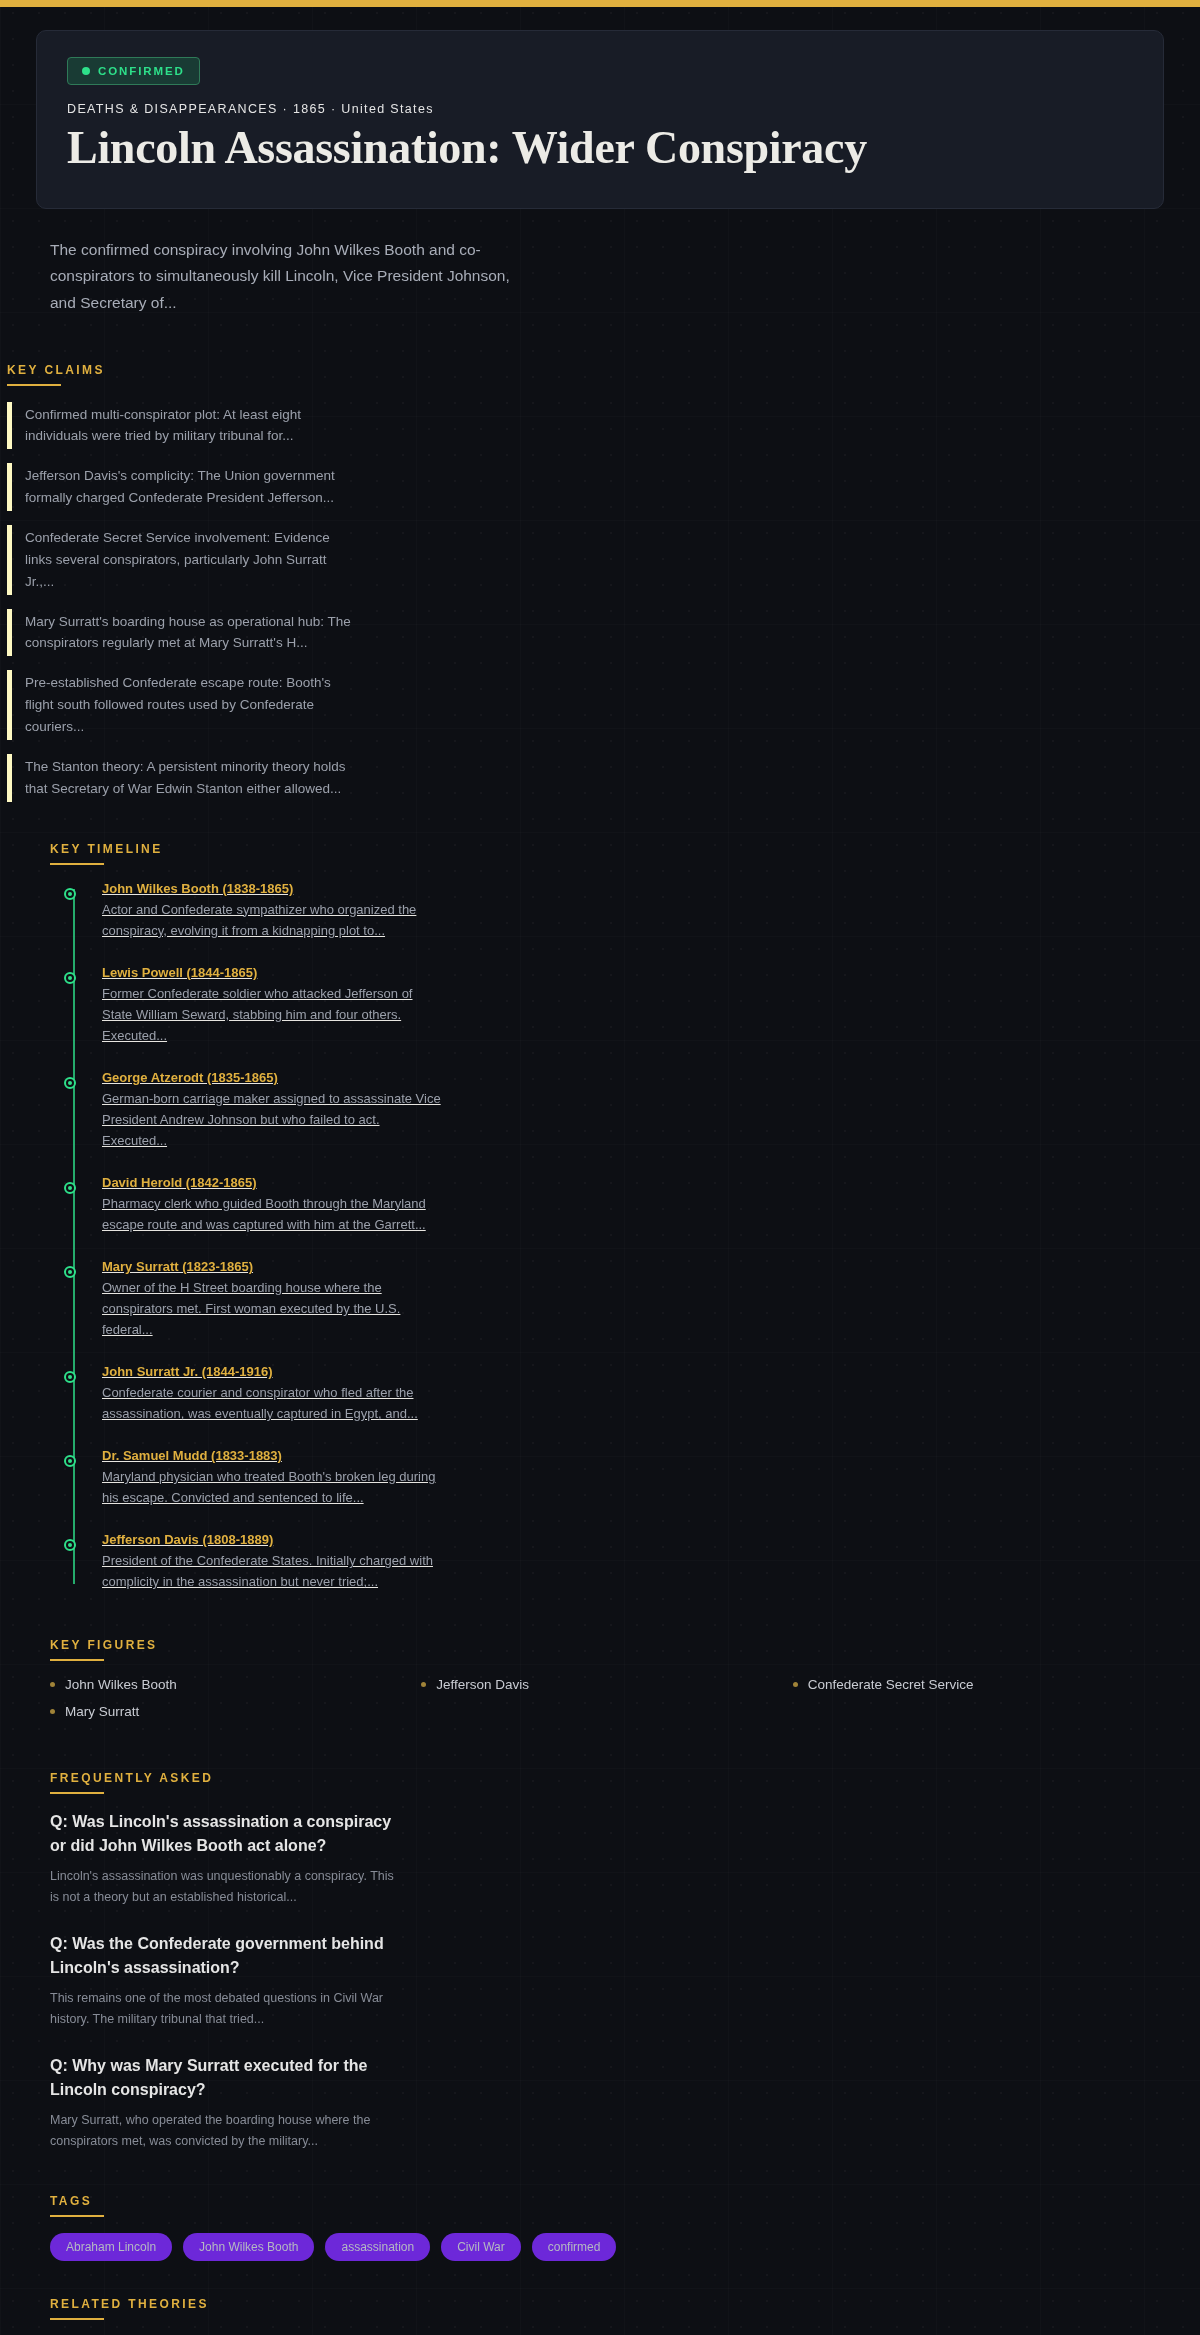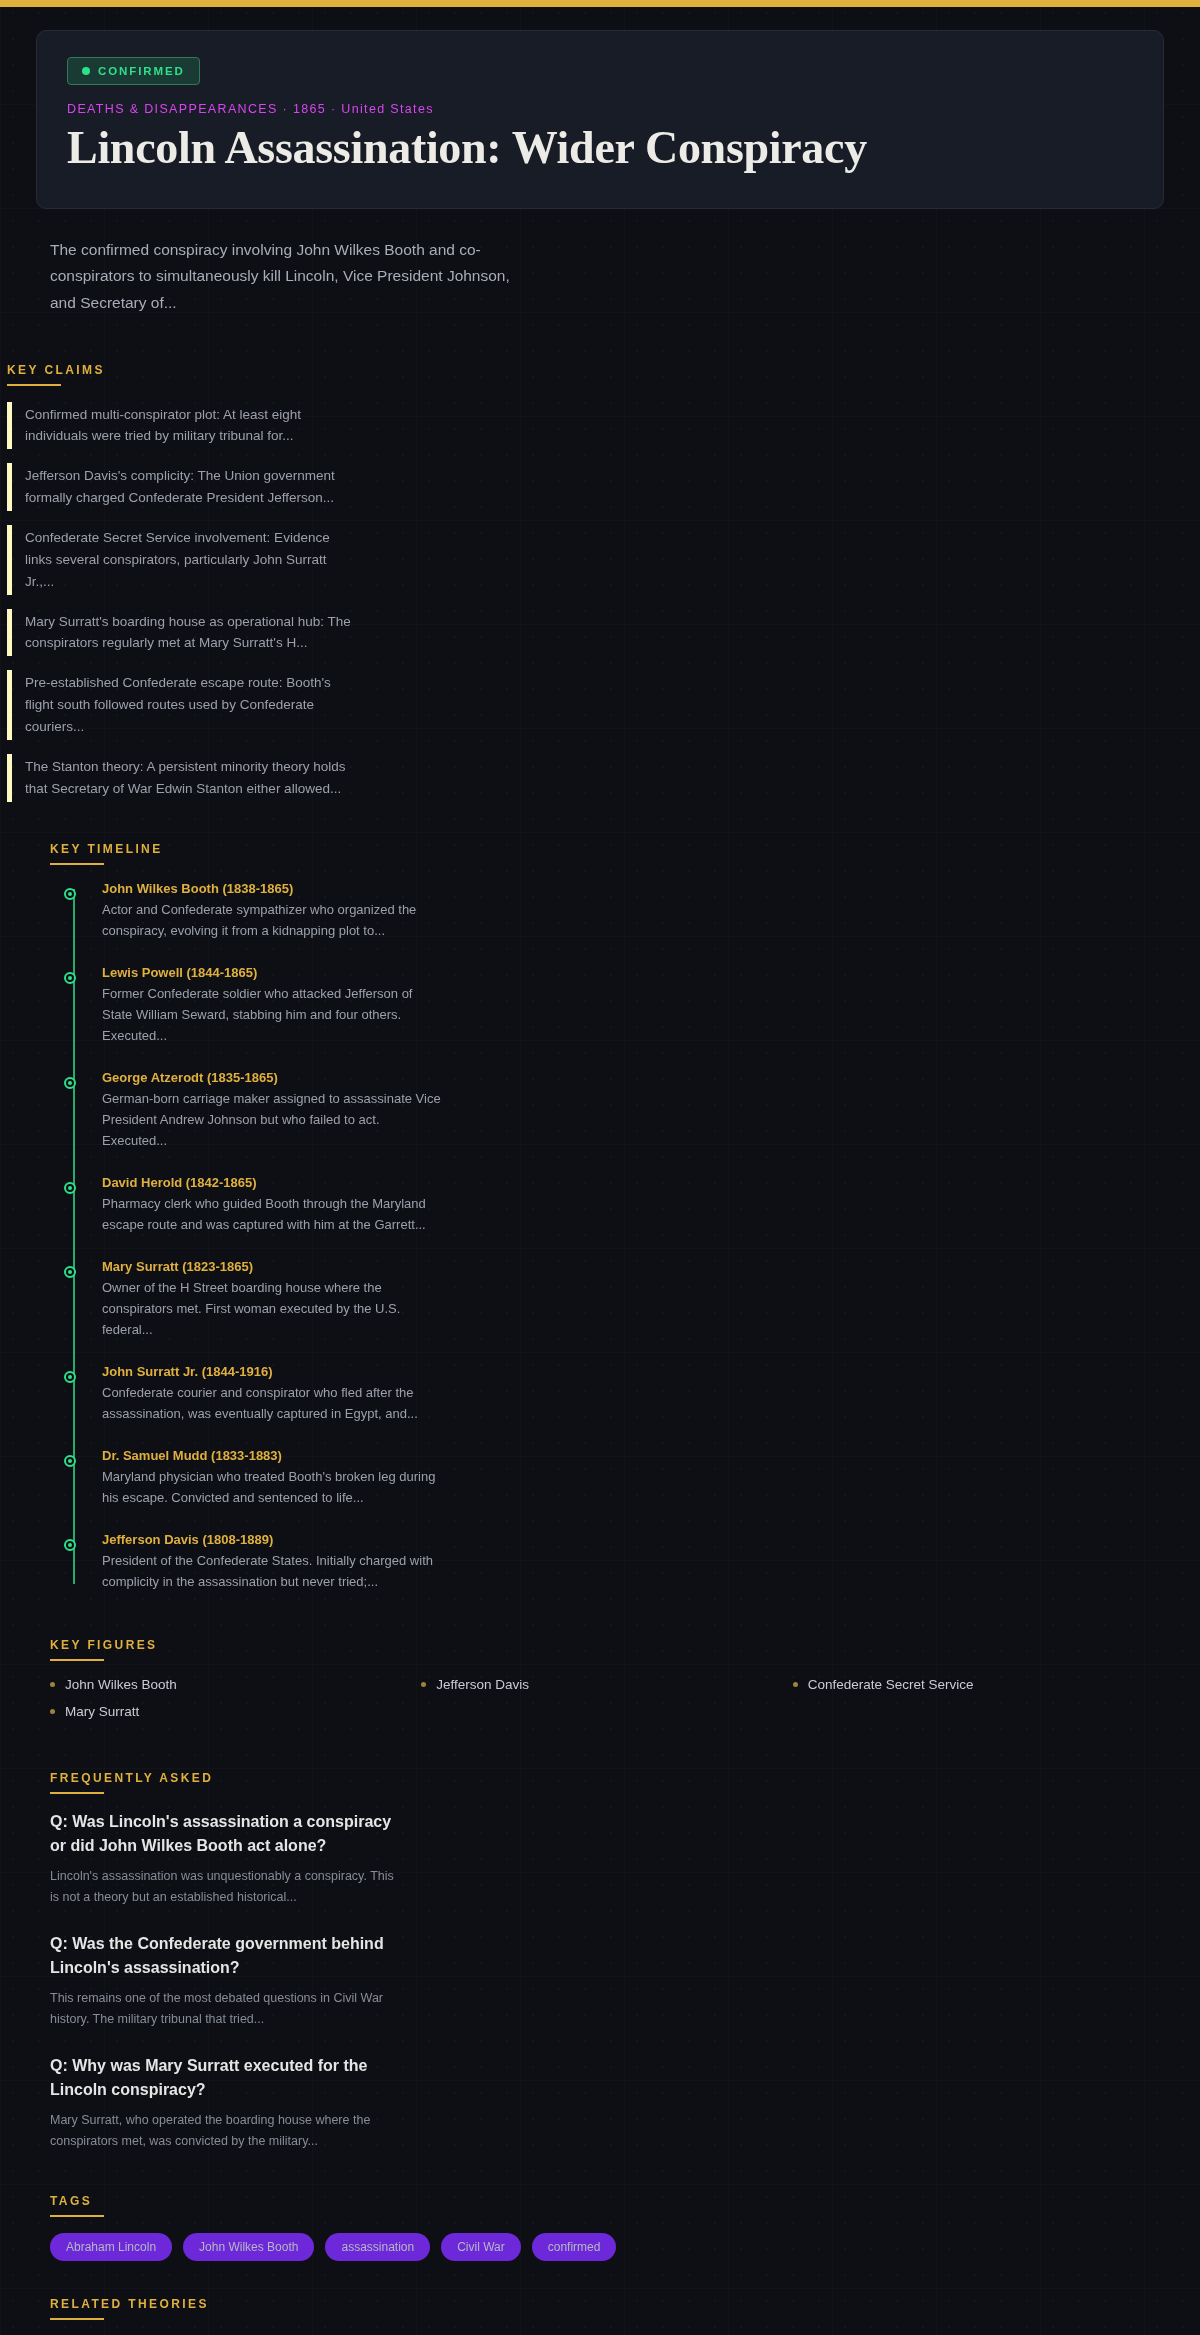"DEATHS & DISAPPEARANCES · 1865" .hero-meta { color: #d946ef -> #e5e5e5 }
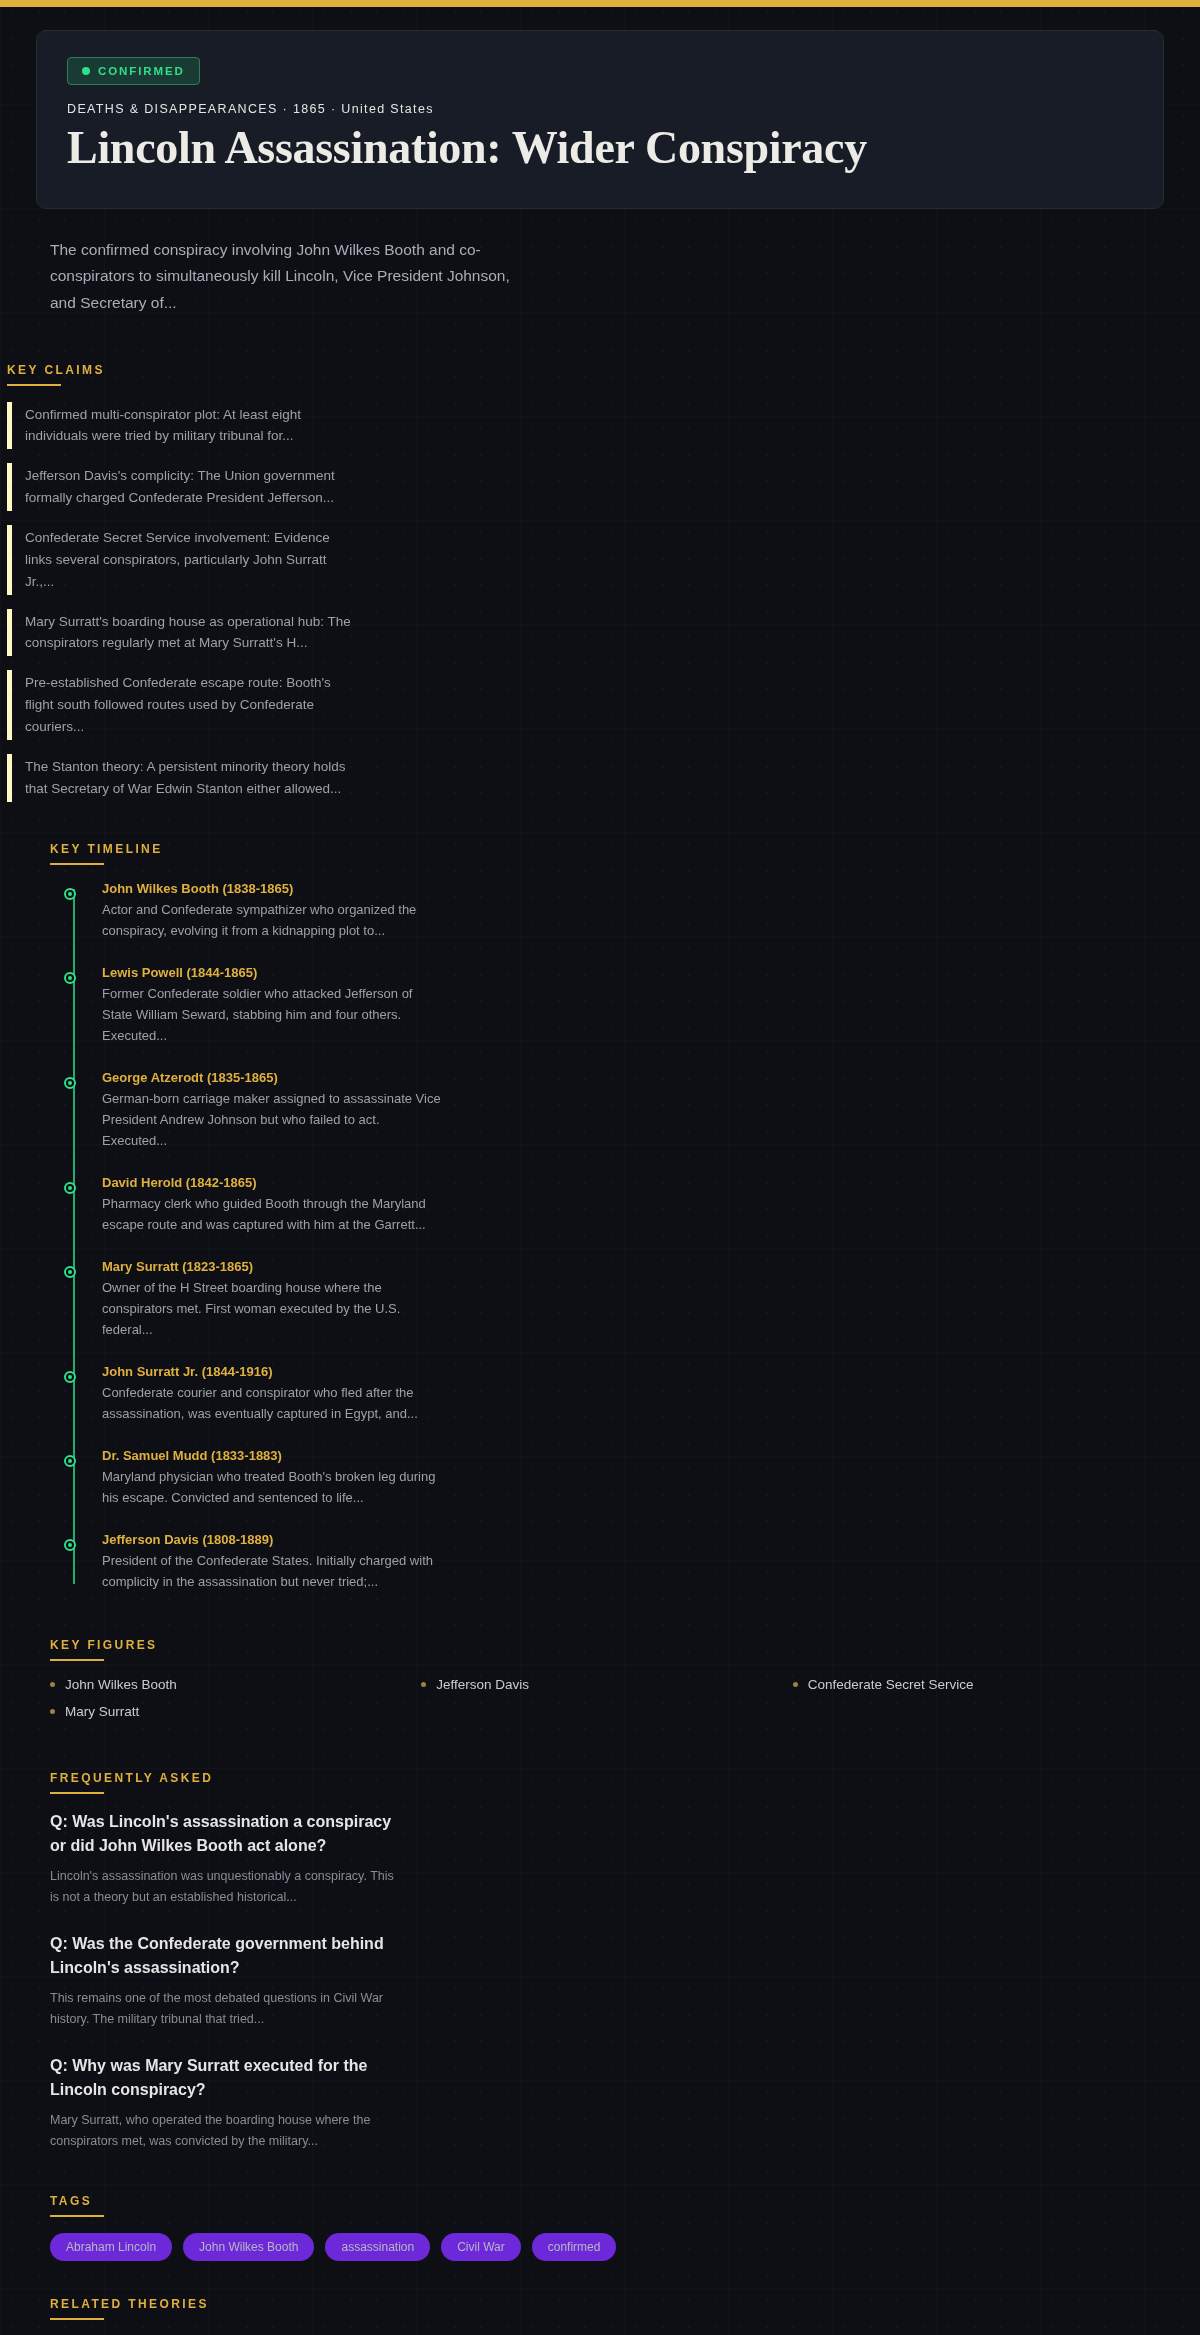"John Wilkes Booth (1838-1865)" .tl-item { text-decoration: none -> underline }
